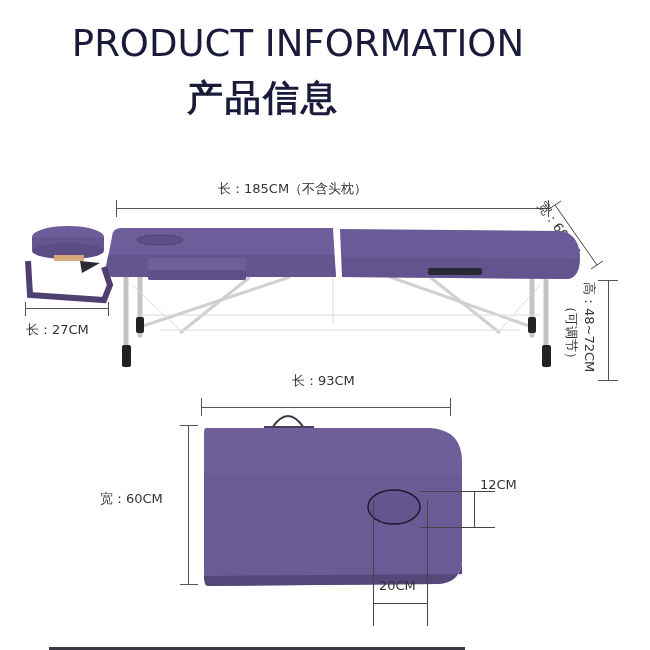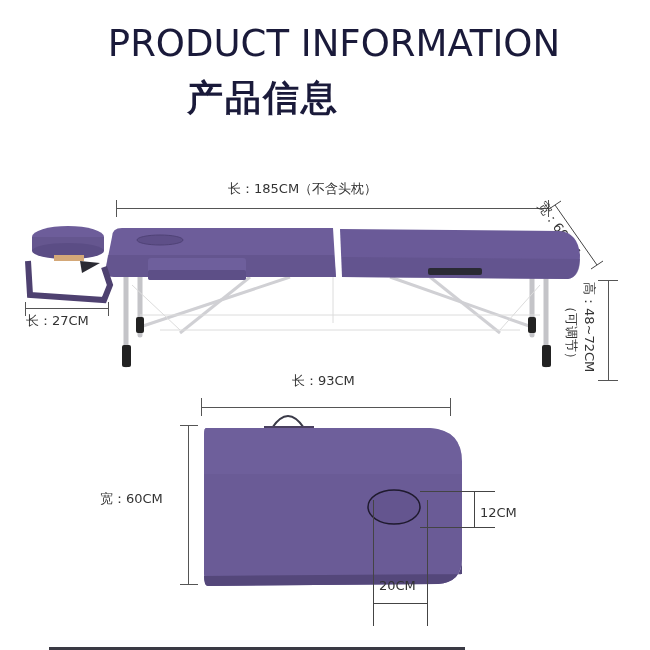"PRODUCT INFORMATION" .title-en { margin-left: 36px -> none }
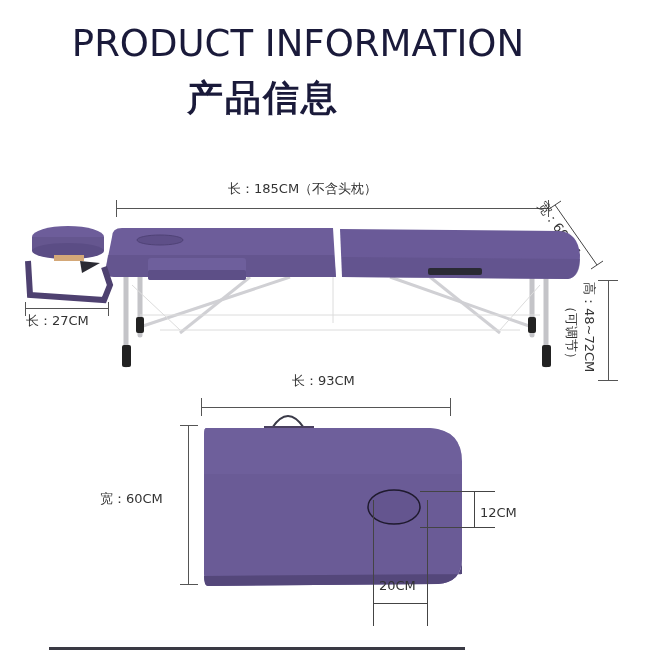"长：185CM（不含头枕）" div.abs { left: 228px -> 218px }
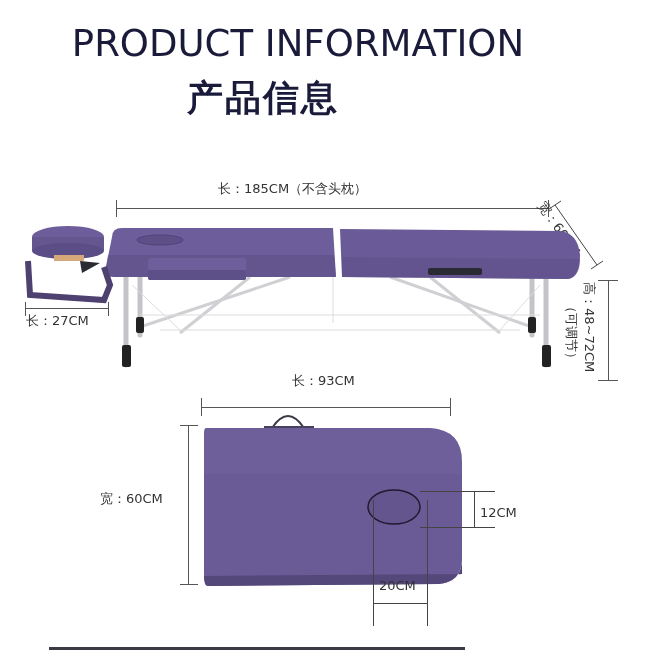"长：27CM" div.abs { top: 312px -> 321px }
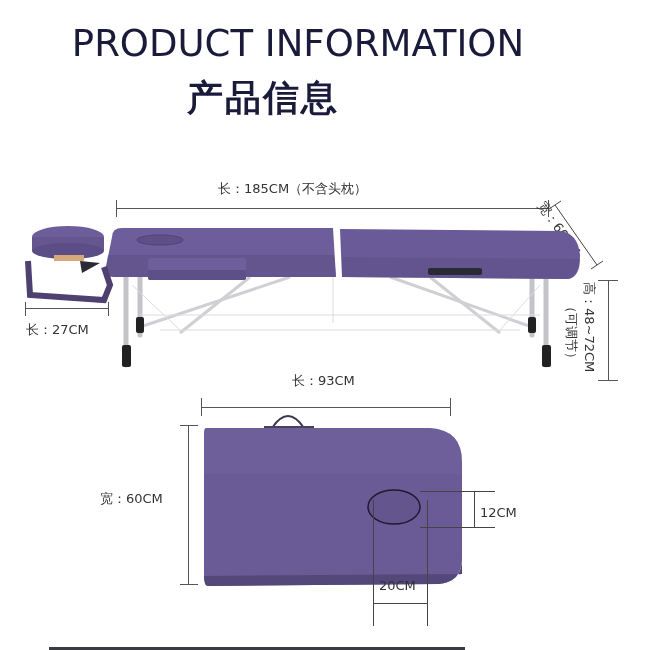"12CM" div.abs { top: 505px -> 477px }
